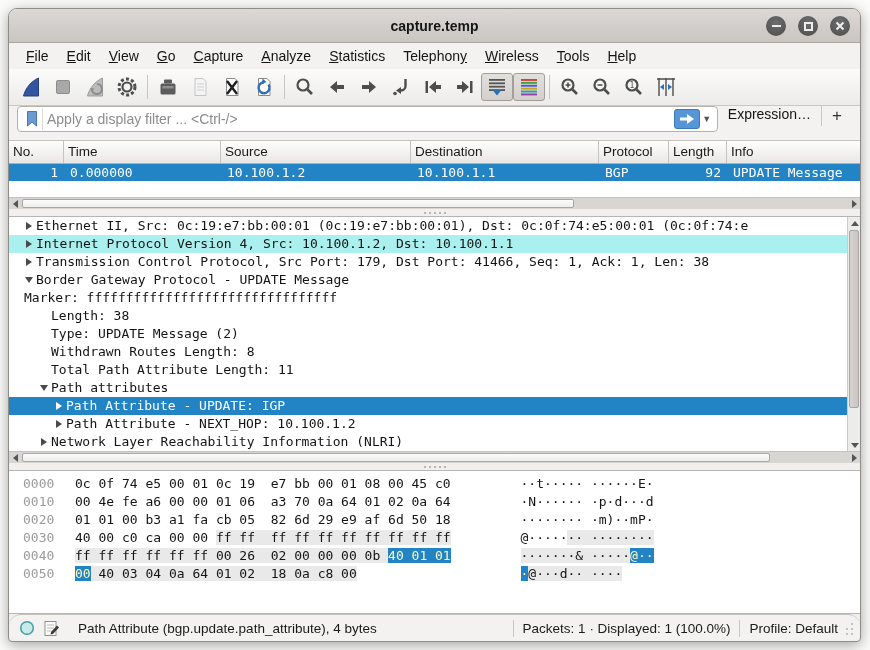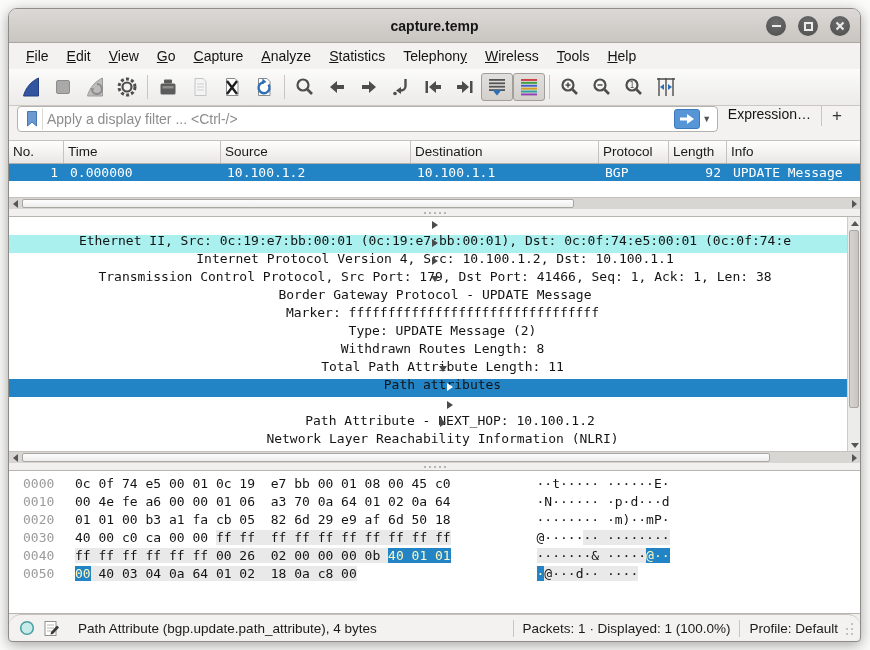"Ethernet II, Src: 0c:19:e7:bb:00:01" .tl { flex-direction: column -> none }
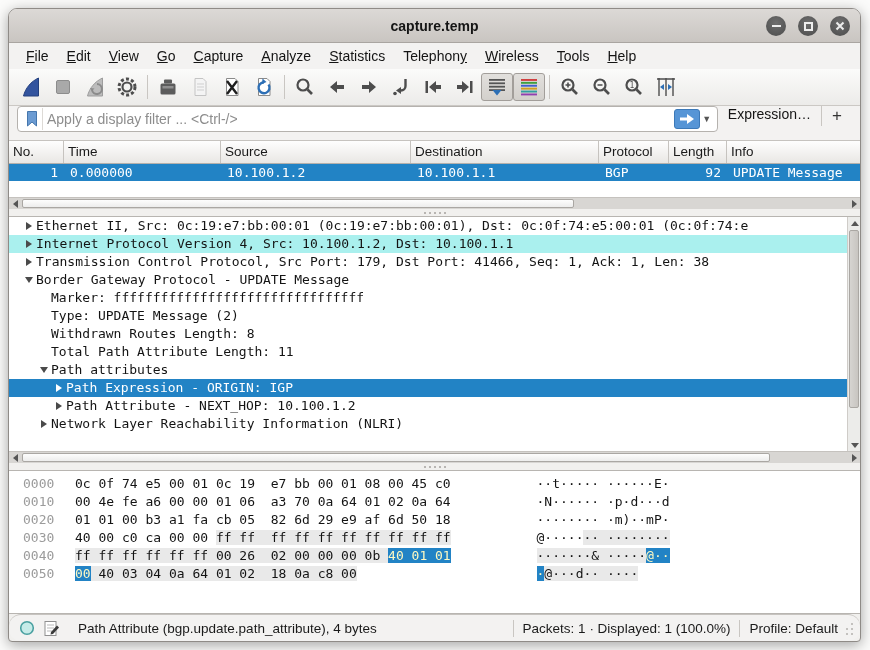"Marker: ffffffffffffffffffffffffffffffff" div.tl { padding-left: 27px -> none }
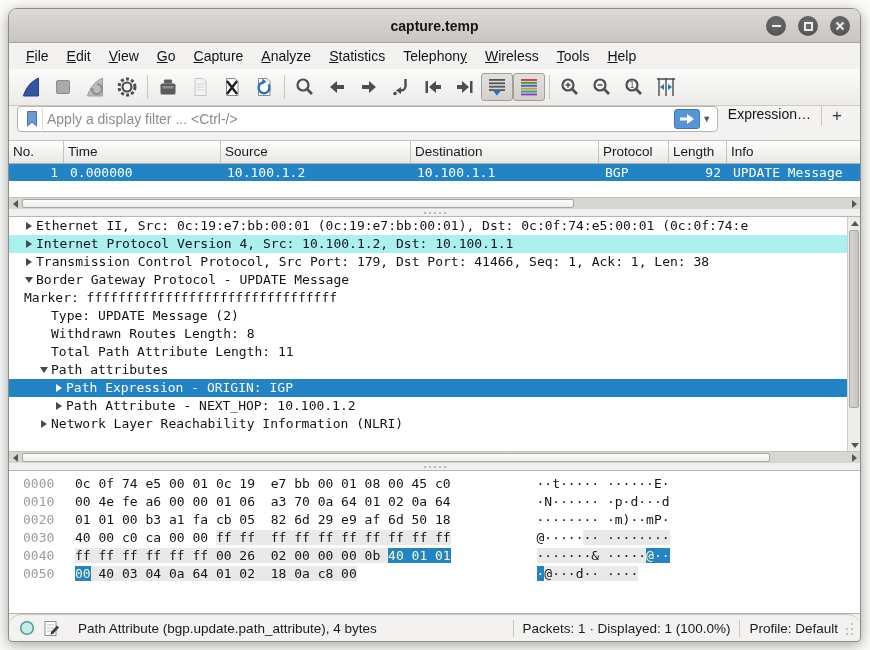"Length: 38" div.tl { html: none -> <div><span></span><span>Length: 38</span></div> }
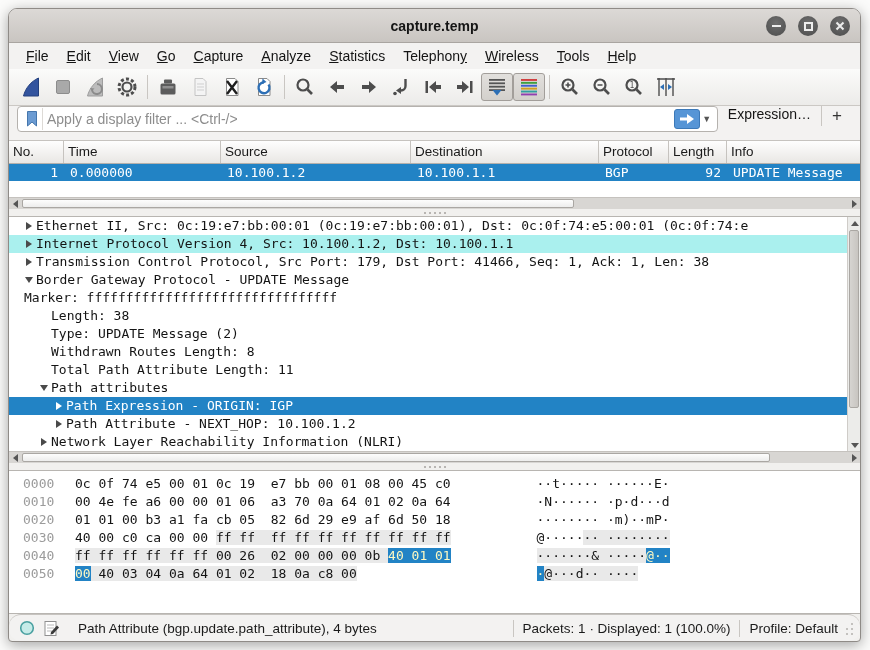"Path Expression - ORIGIN: IGP" span { text: Expression - ORIGIN -> Attribute - UPDATE }
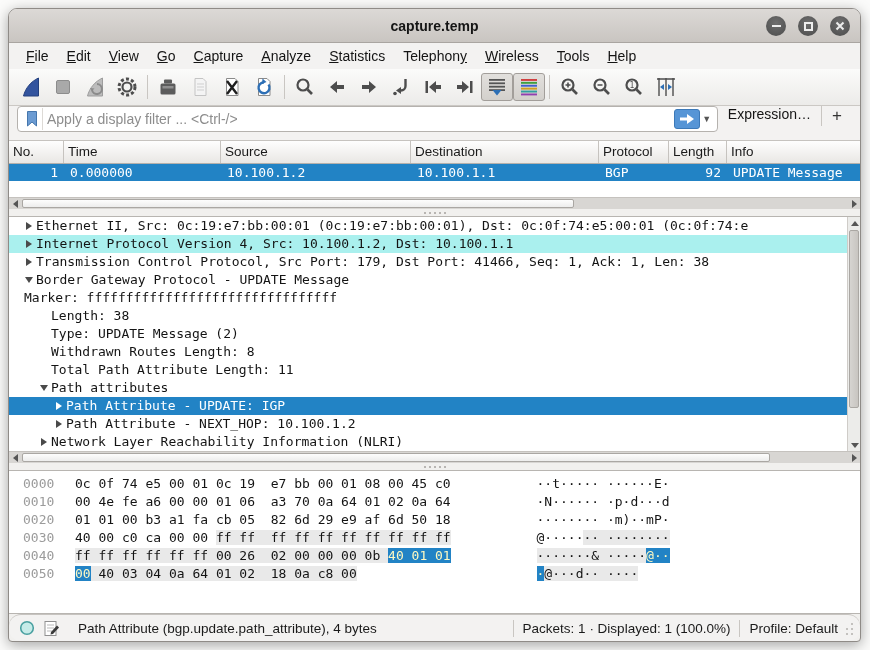"··t····· ······E·" .asc { margin-left: 78px -> 62px }
